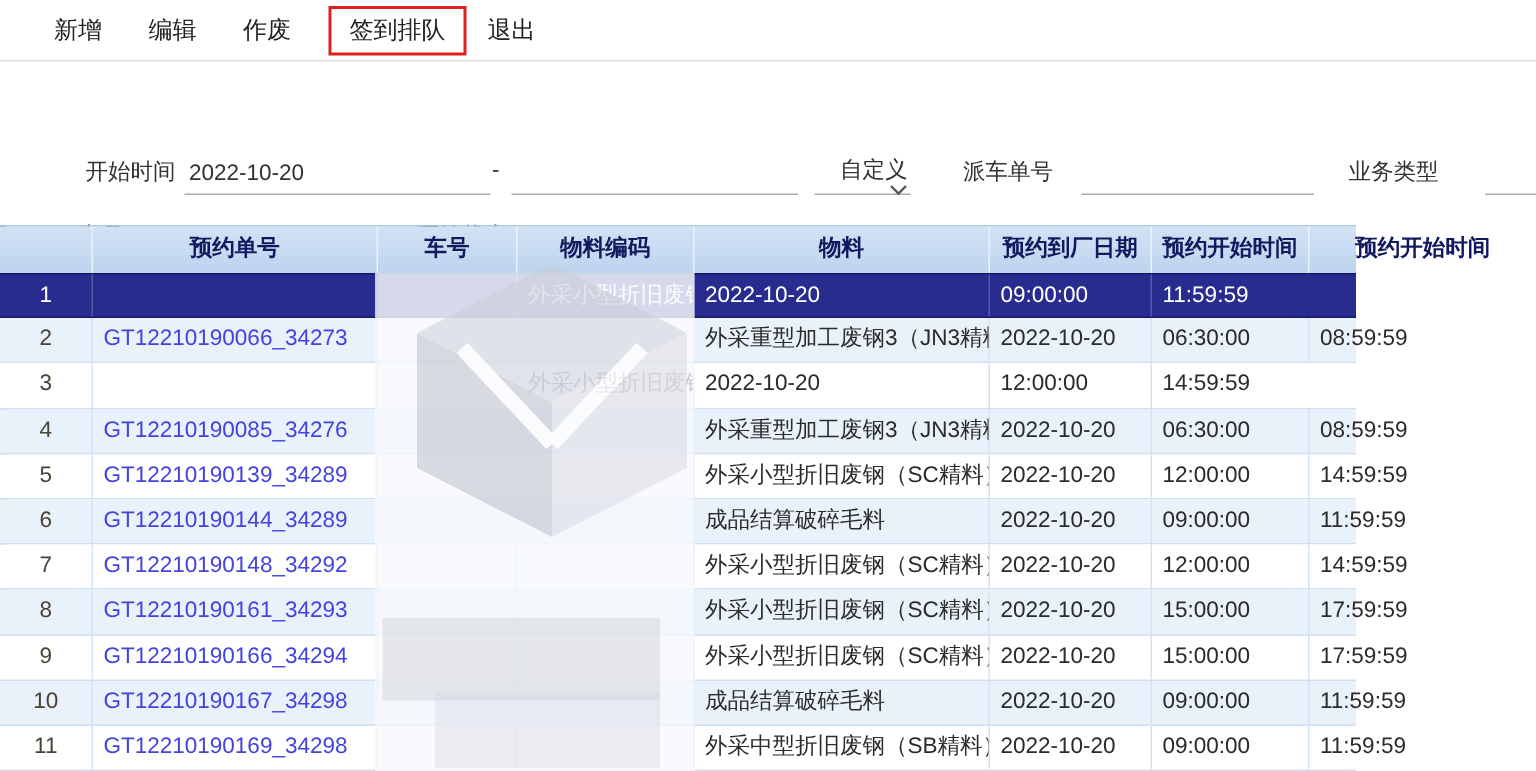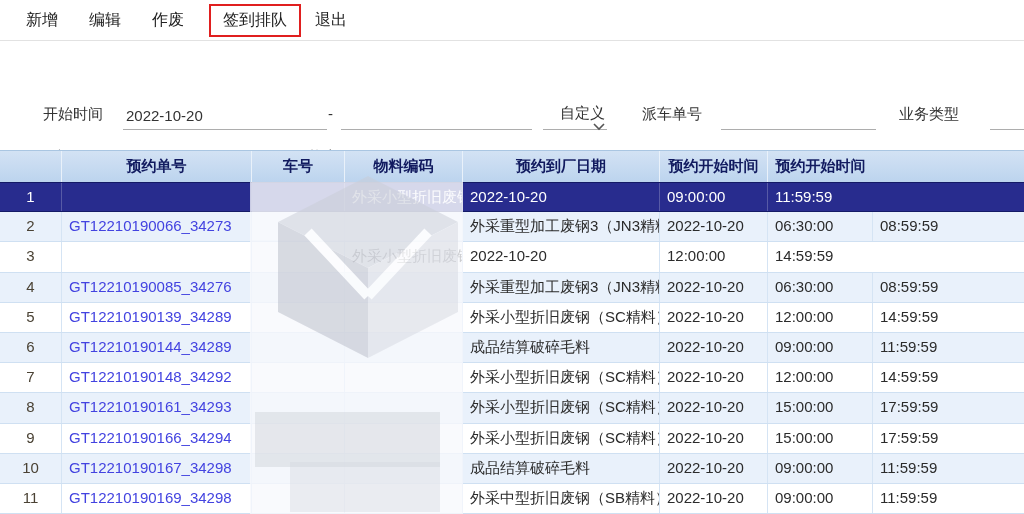"新增" .toolbar { padding-left: 26px -> 36px }
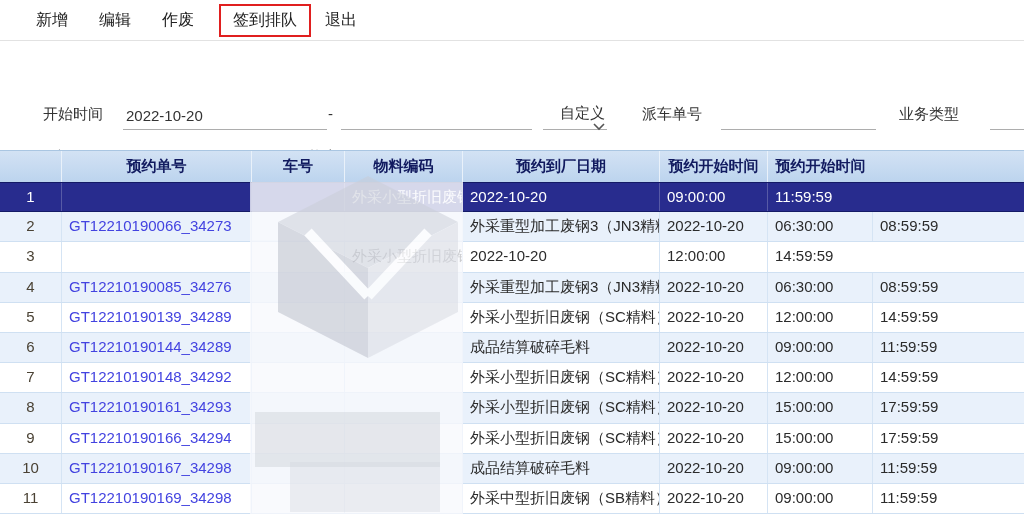"开始时间" span.flabel { left: 43px -> 57px }
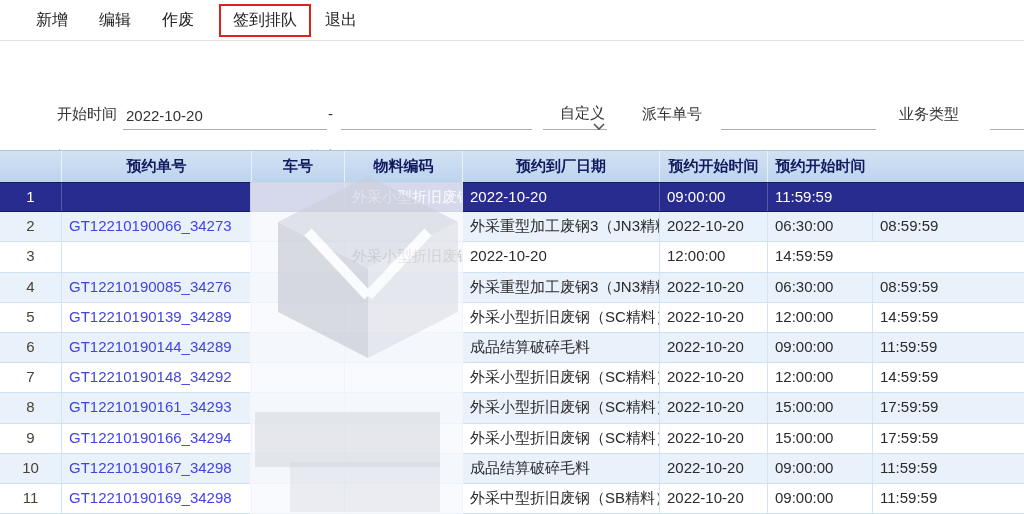"预约单号" .trow { width: 1024px -> 904px }
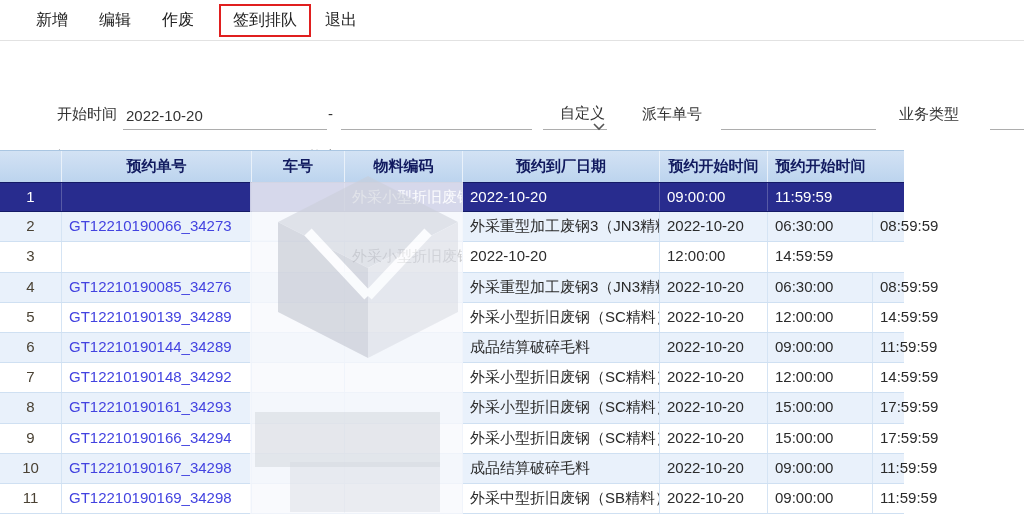"物料" div.c { html: none -> <div>物料</div> }
